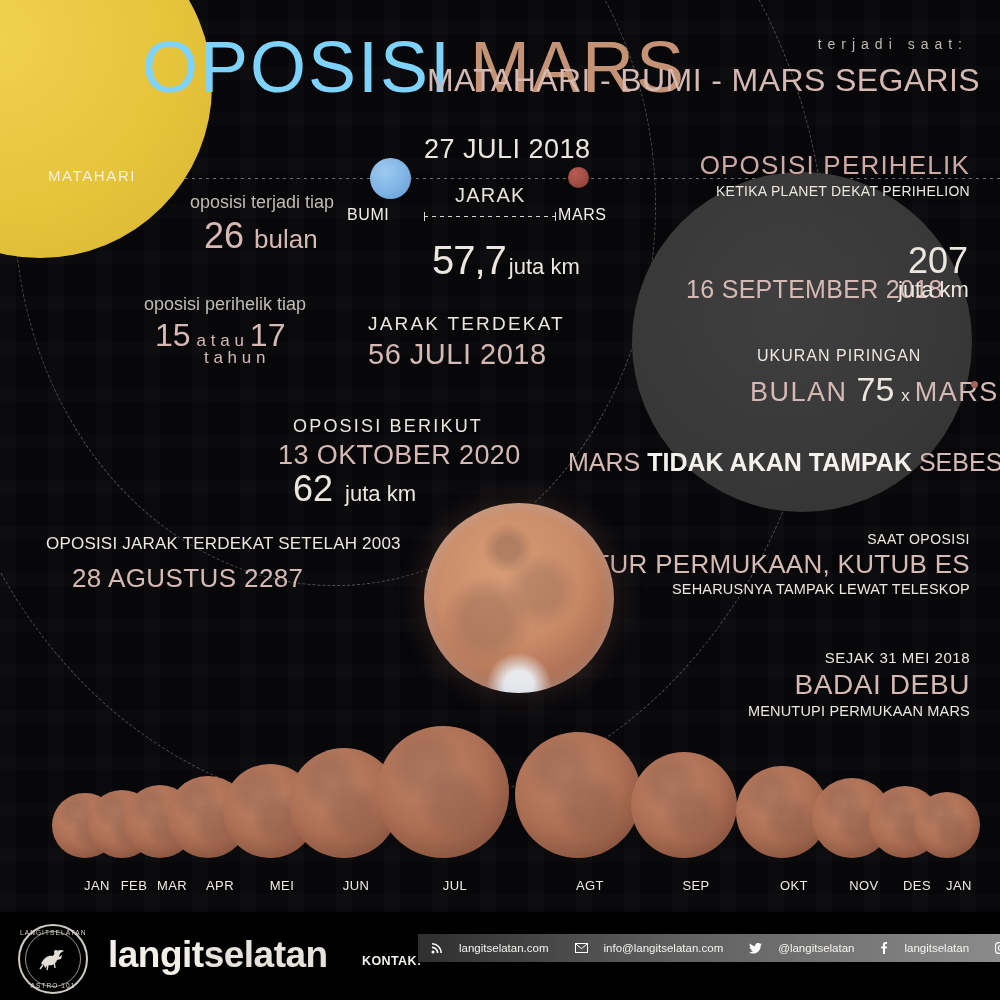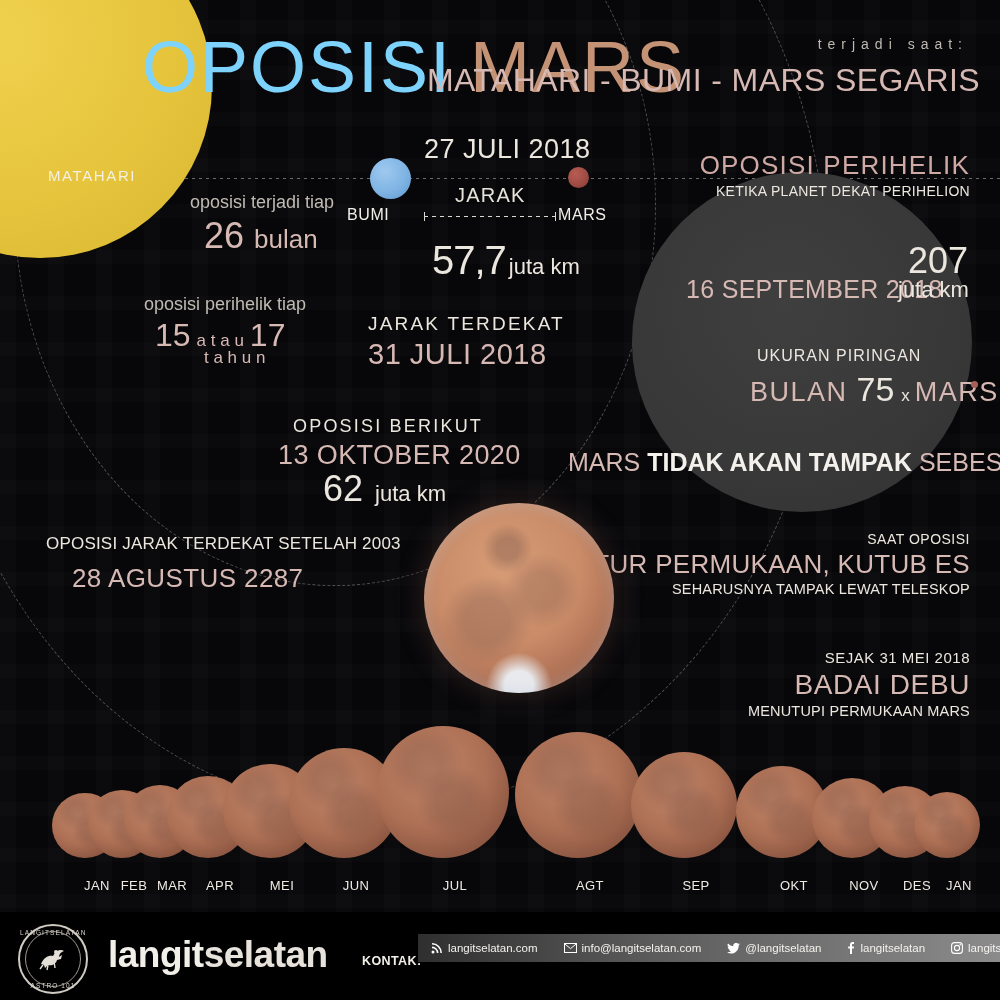"31 JULI 2018" div.t { text: 31 -> 56 }
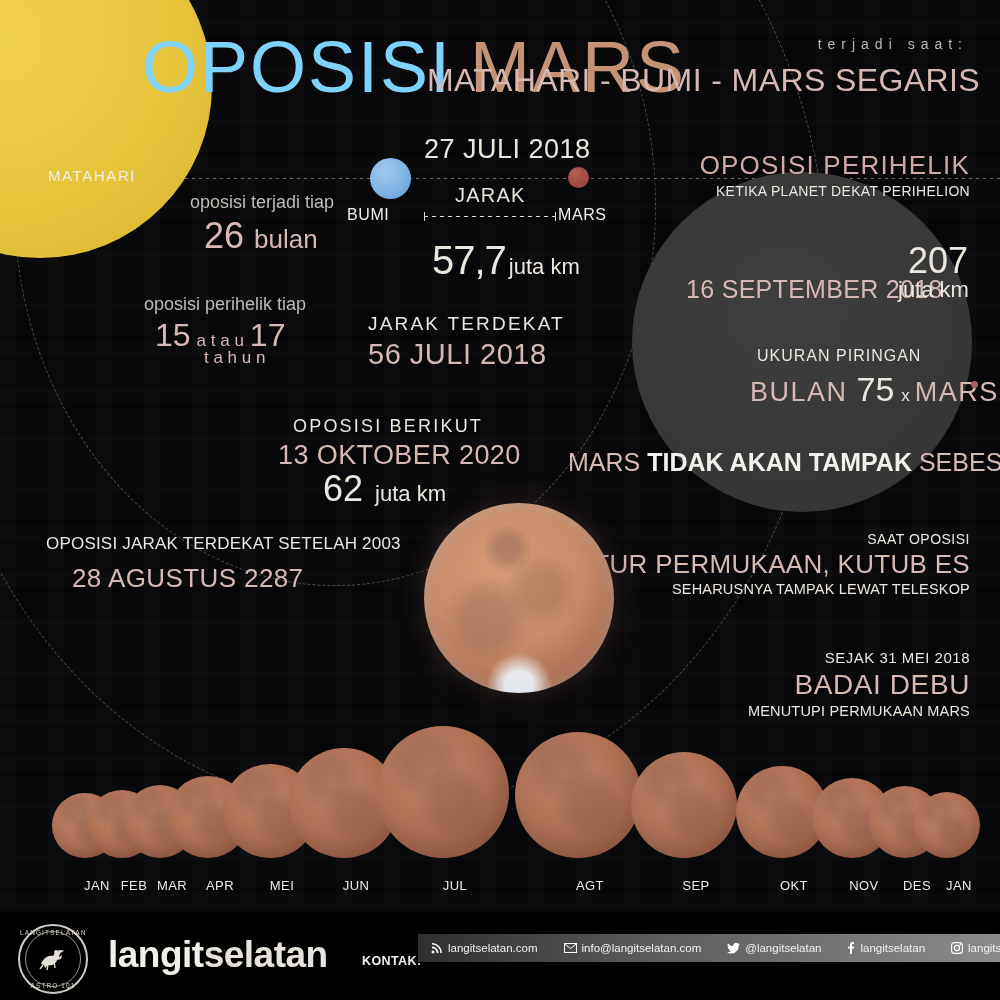"62 juta km" div.t { margin-left: 30px -> none }
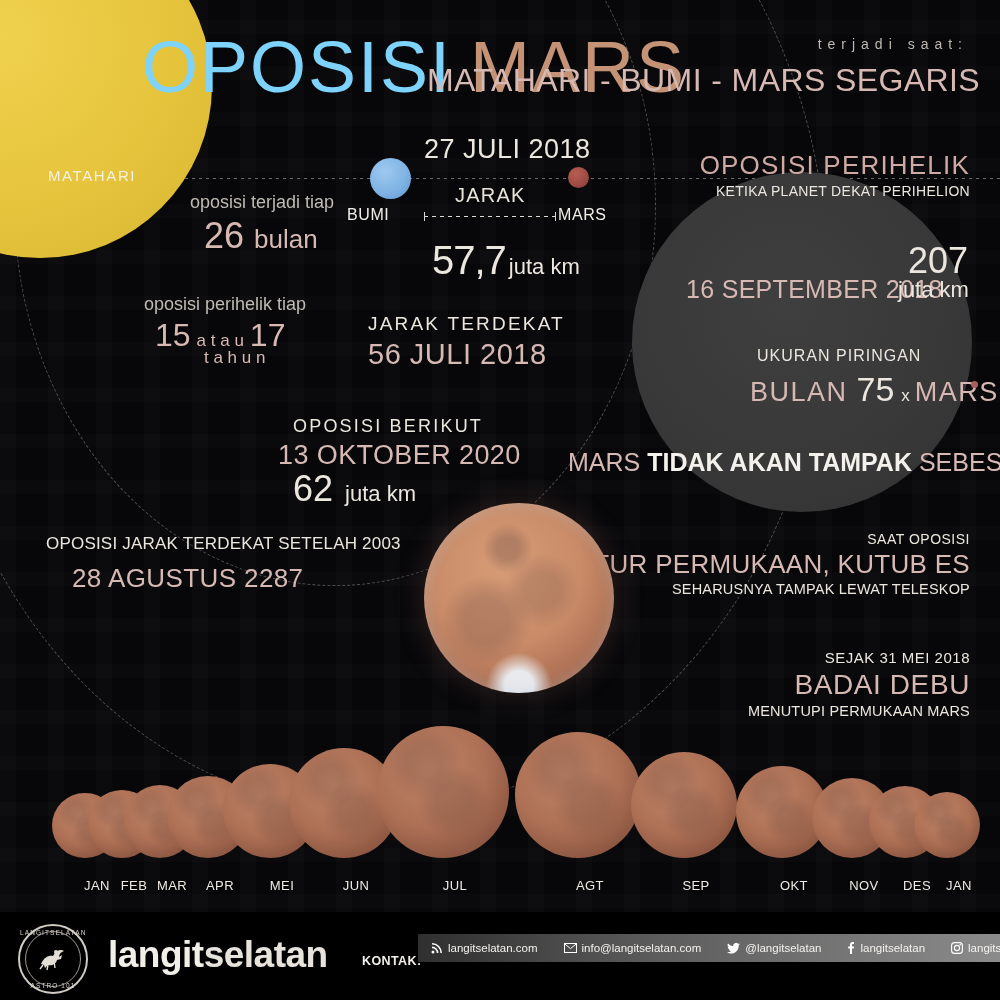"langitselatan.com" .lnk { gap: 5px -> 16px }
